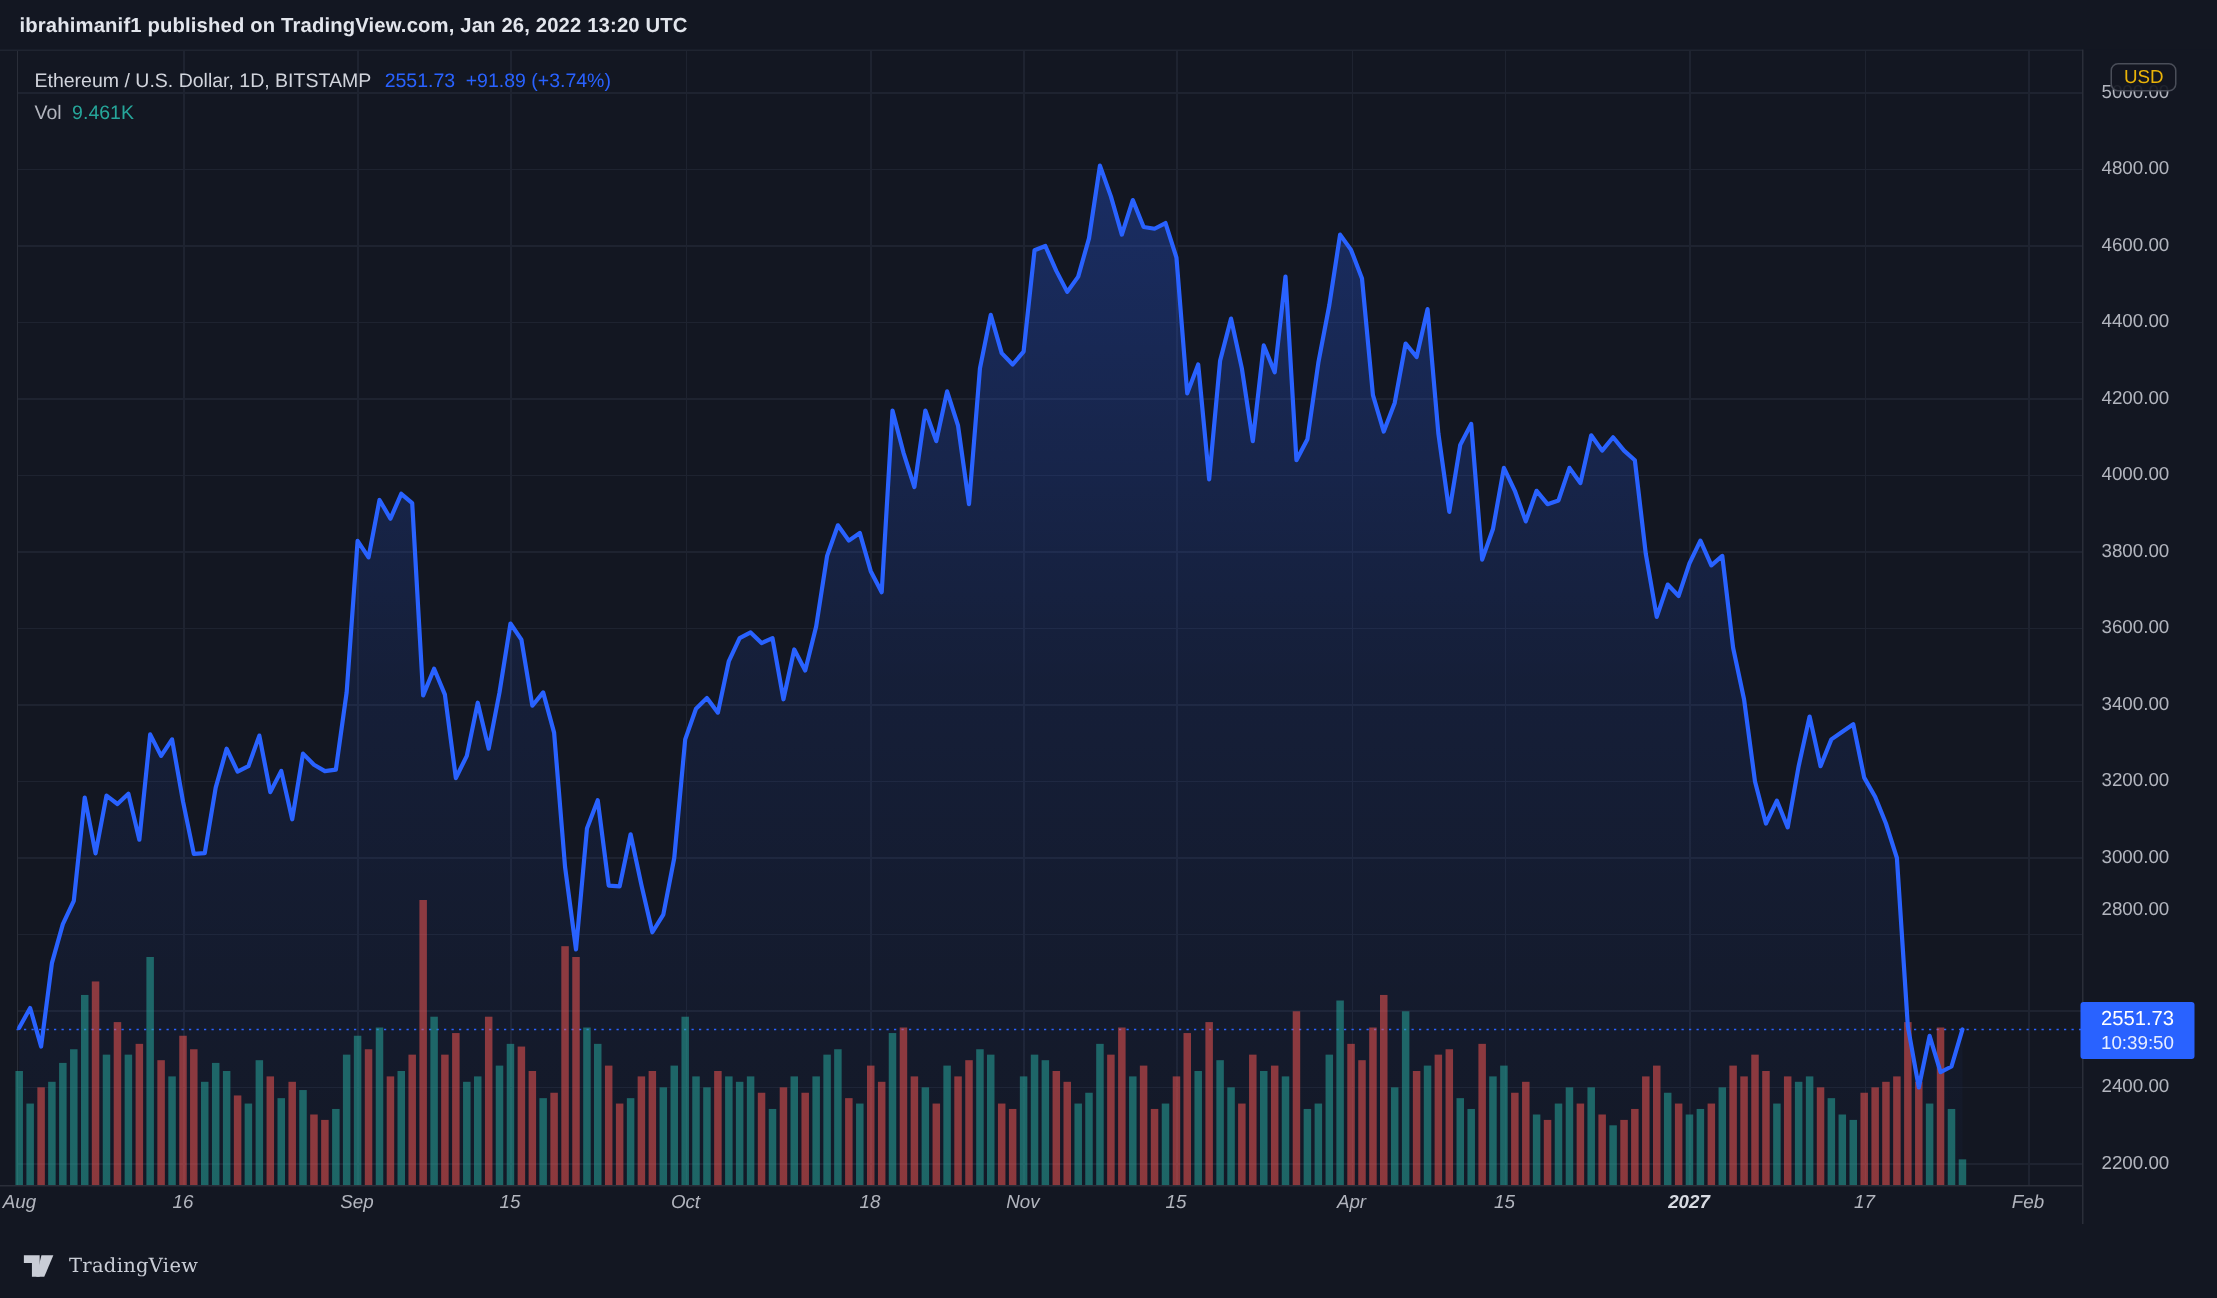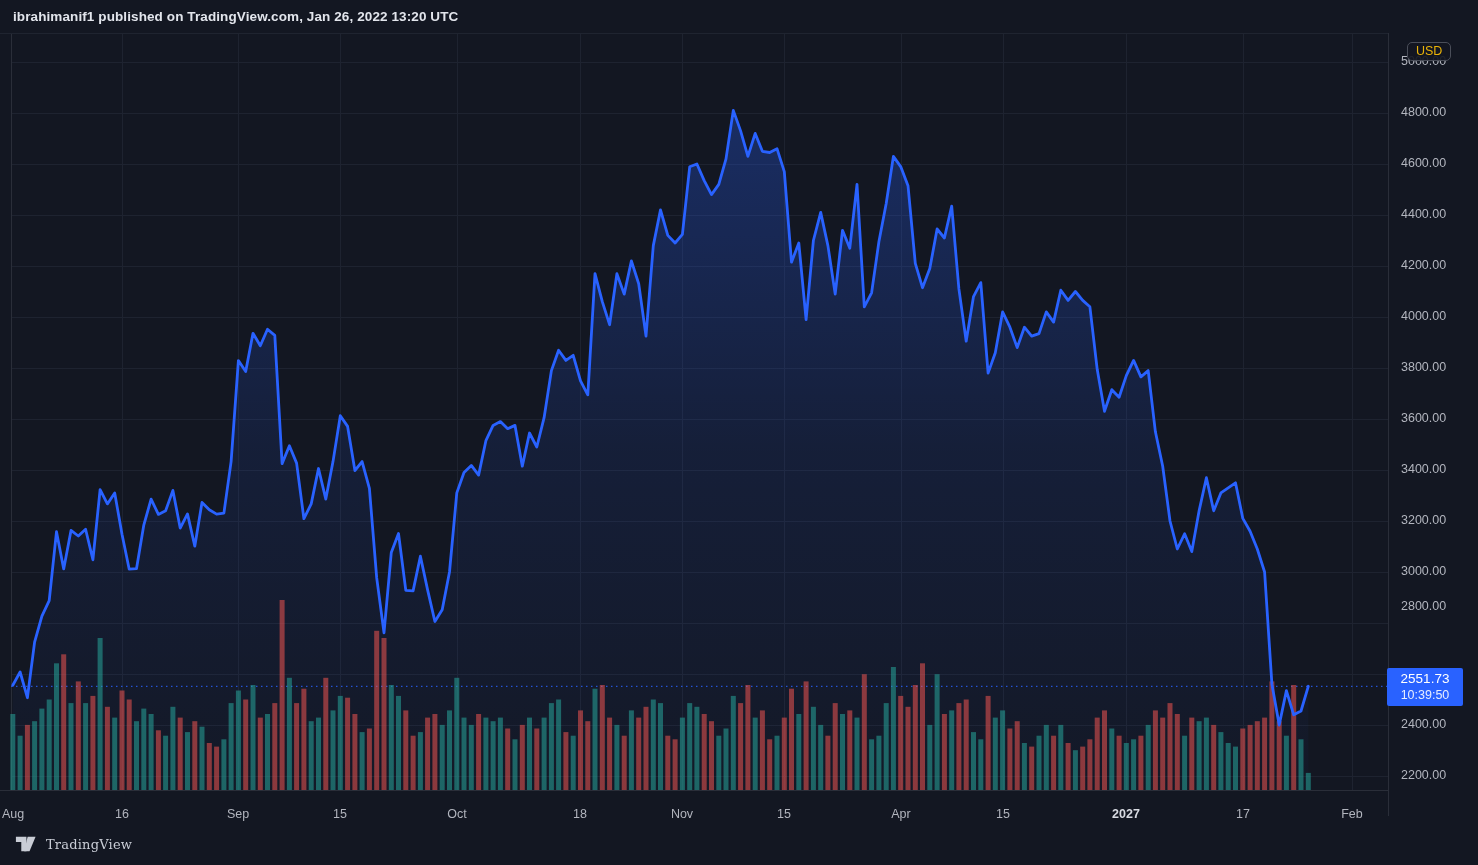"Ethereum / U.S. Dollar, 1D," div.legend { html: none -> <div> <div> <span>Ethereum / U.S. Dollar, 1D, BITSTAMP</span><span>2551.73</span><span>+91.89 (+3.74%)</span> </div> <div> <span>Vol</span><span>9.461K</span> </div> </div> }
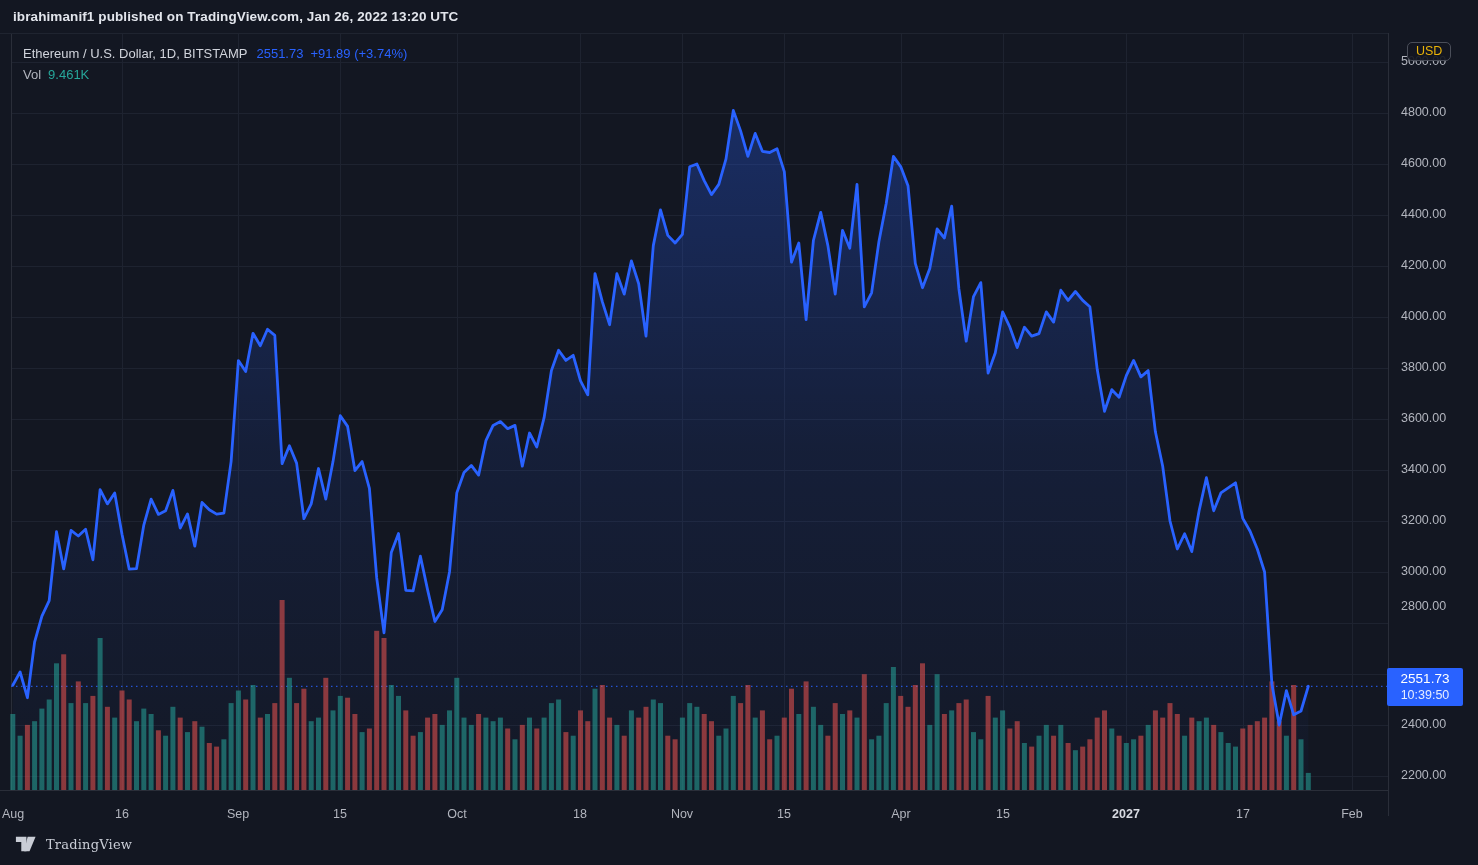"Aug" .time-label { font-style: none -> italic; top: 16px -> 3px }
